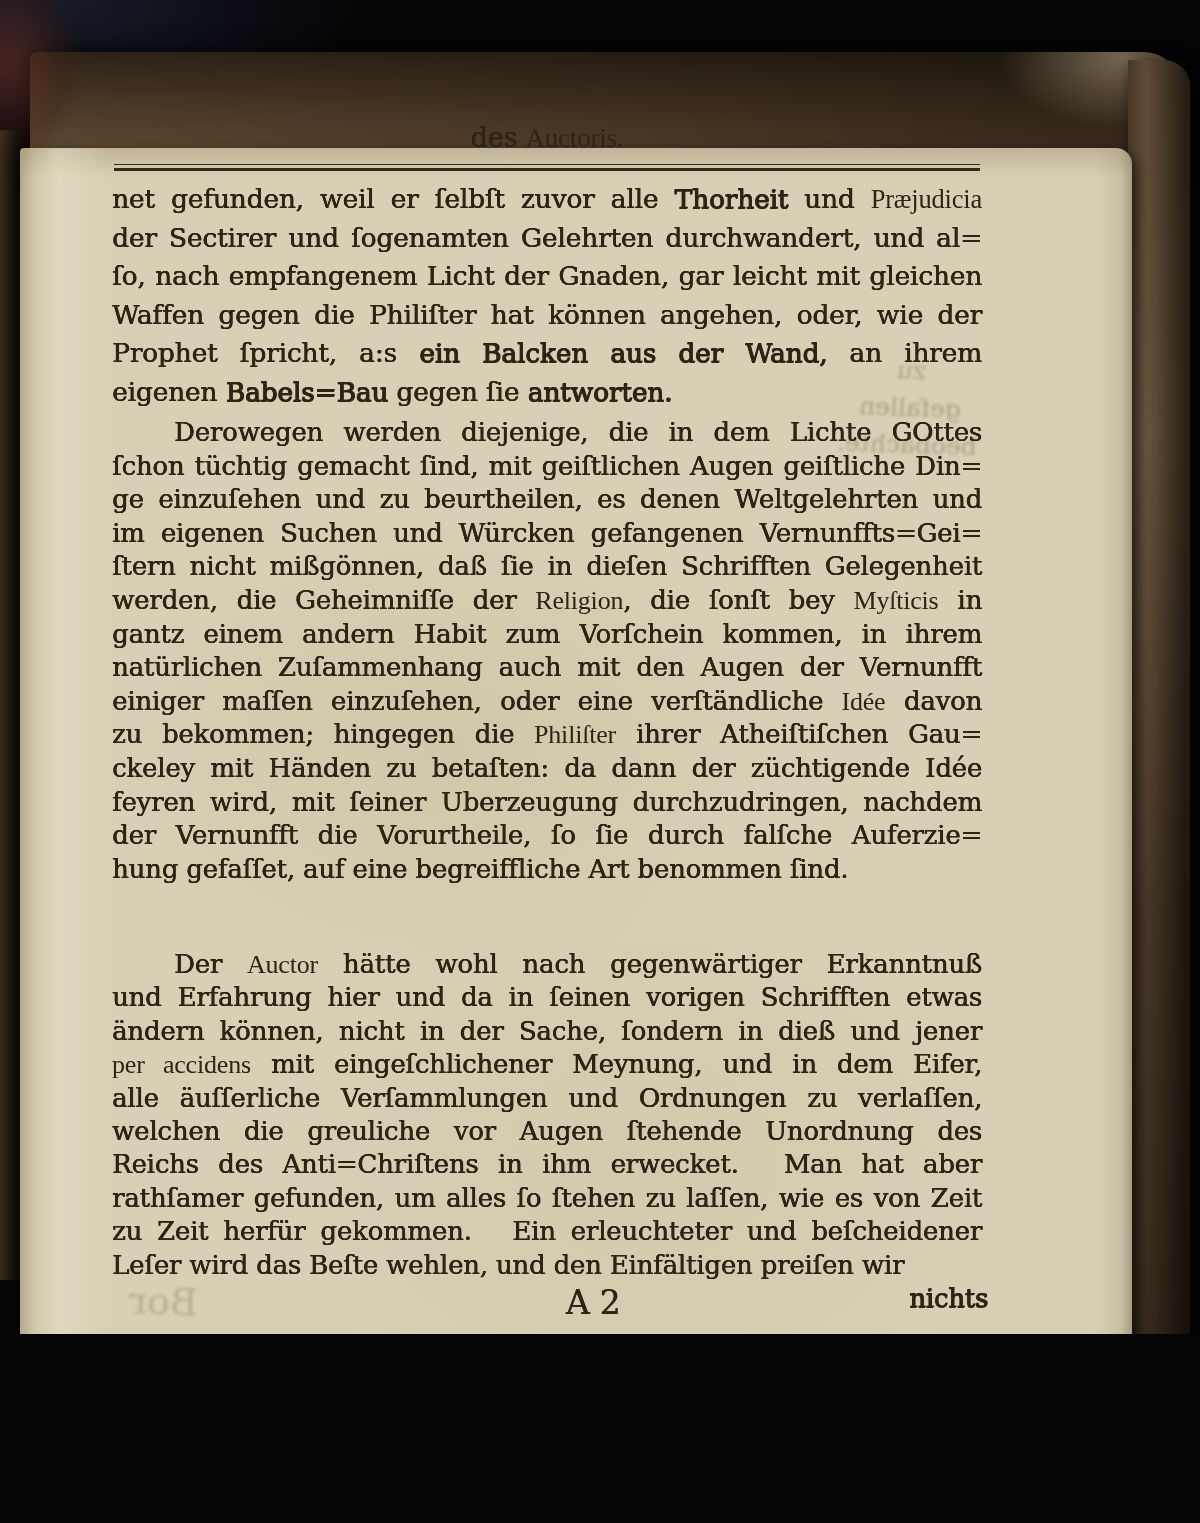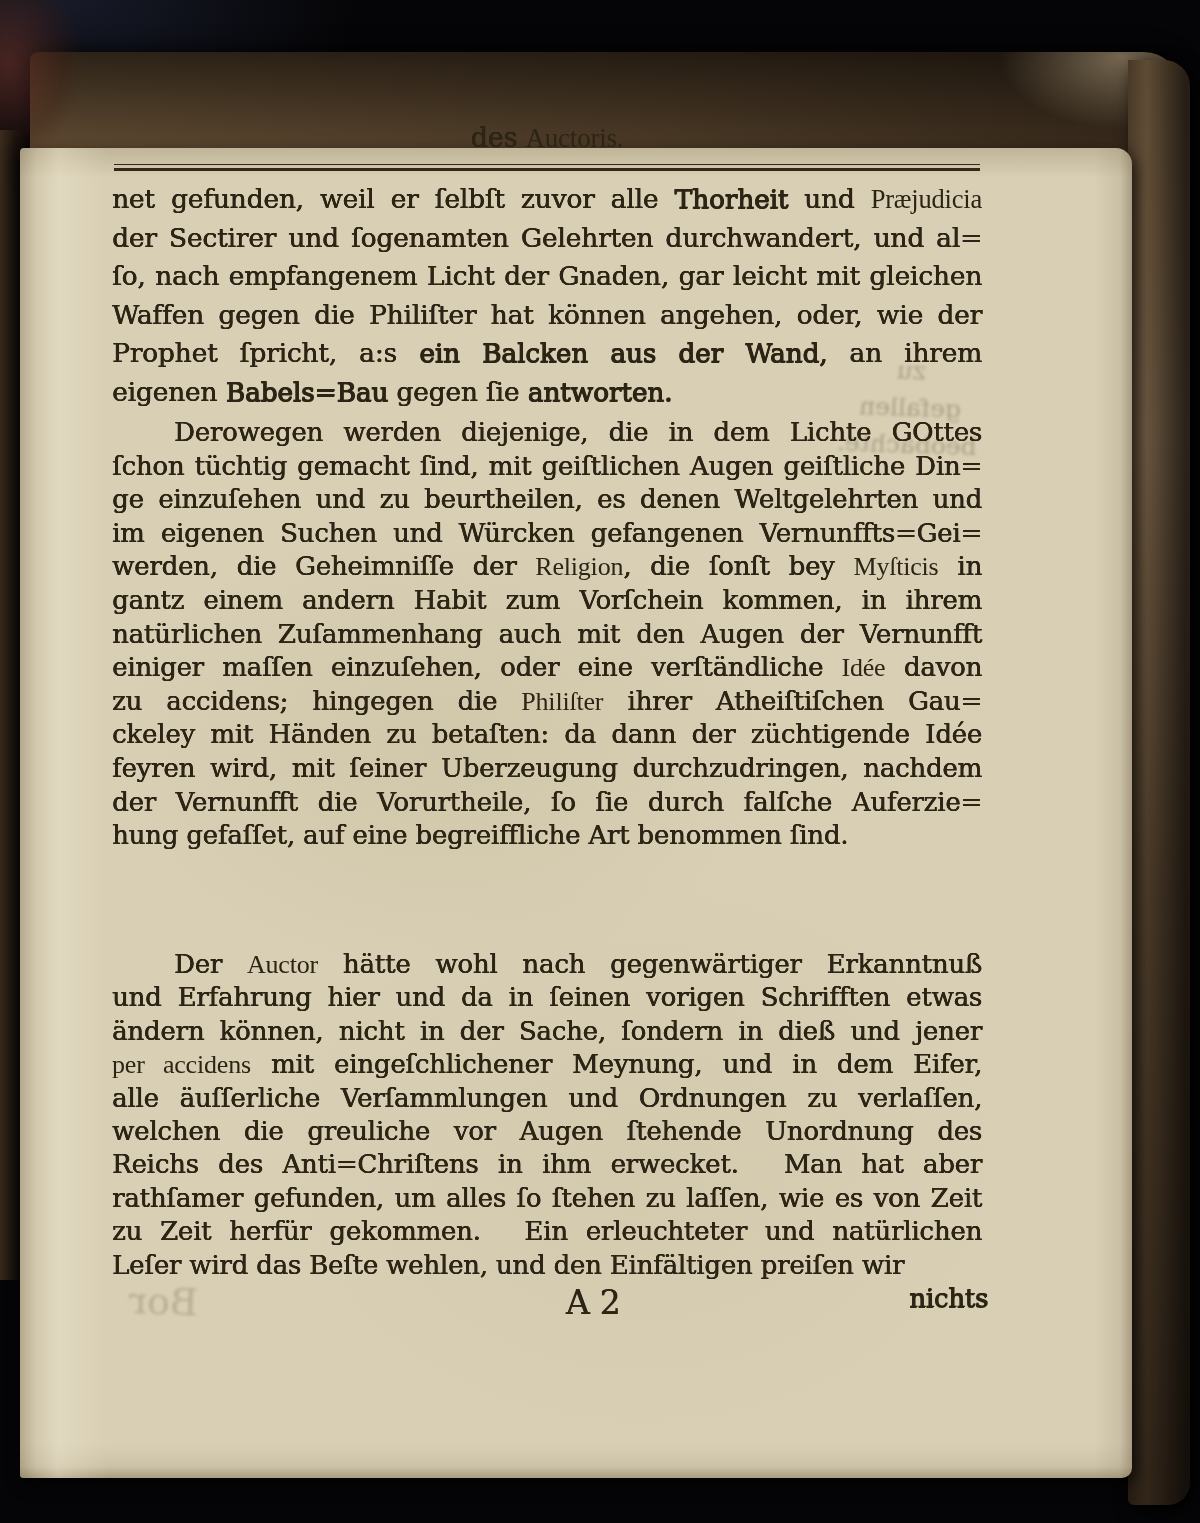"des Auctoris." .scene { height: 1523px -> 1334px }
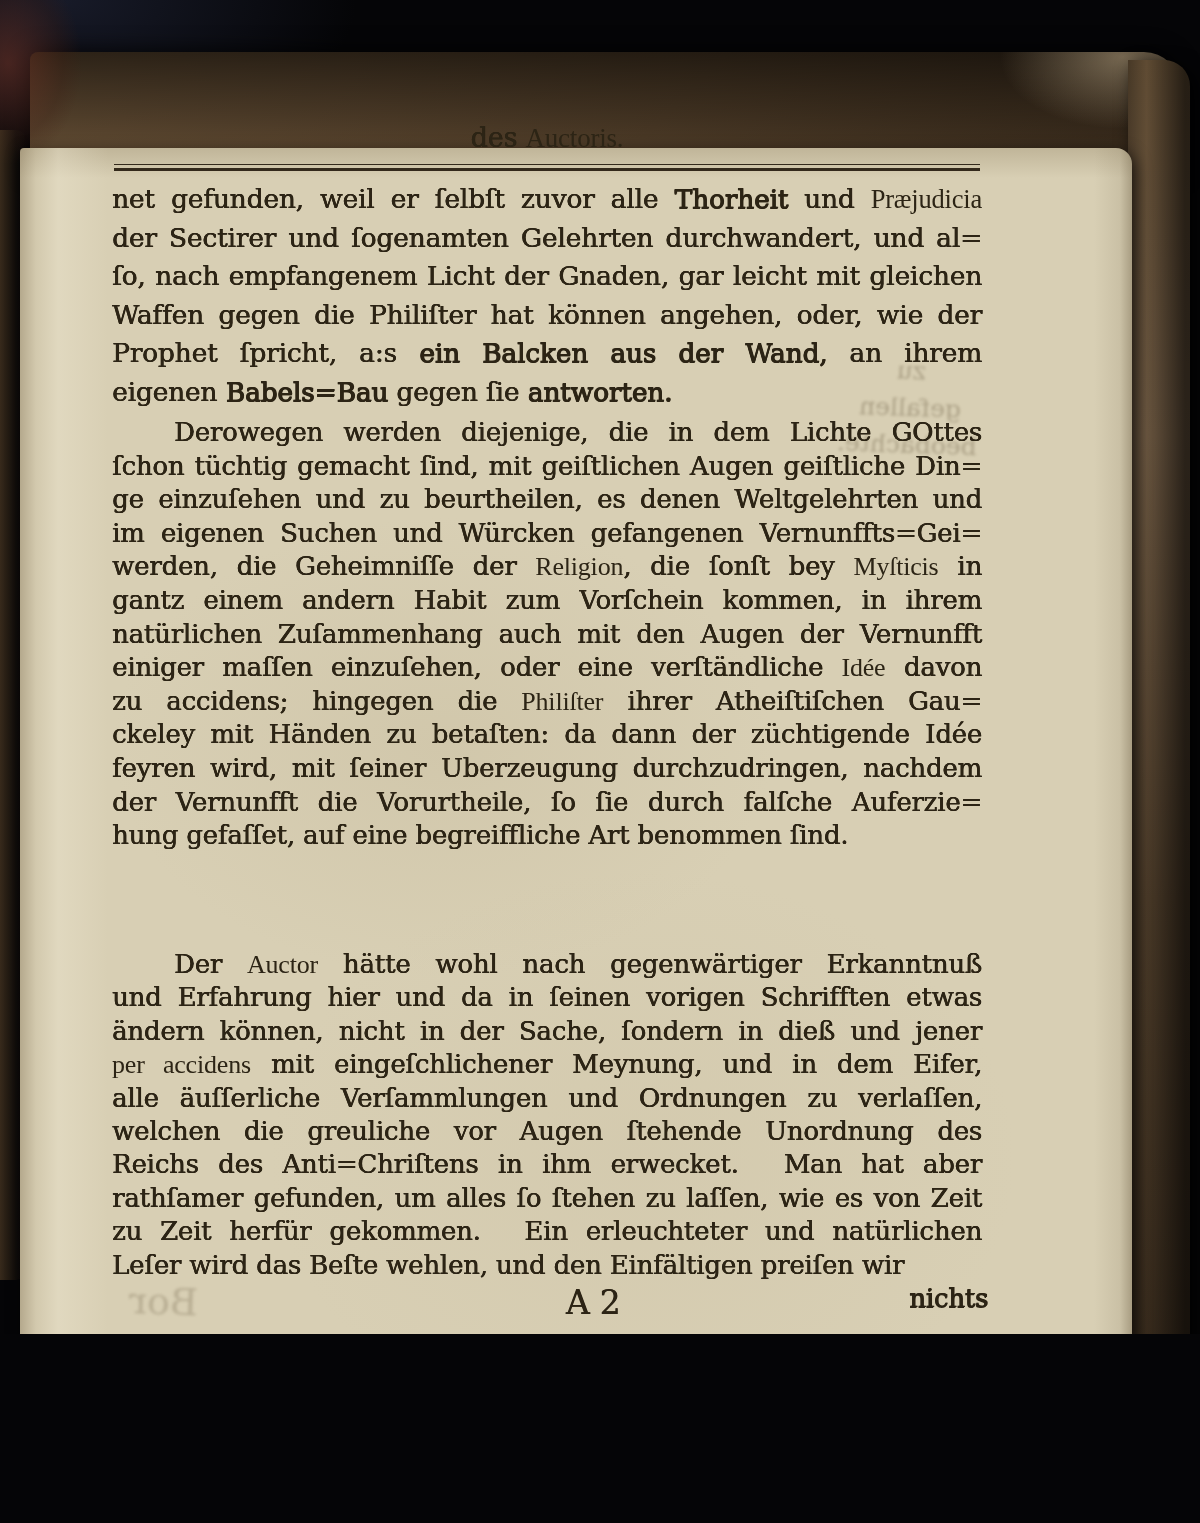"ſtern nicht mißgönnen, daß ſie" div.line { html: none -> <div><span>ſtern nicht mißgönnen, daß ſie in dieſen Schrifften Gelegenheit</span></div> }
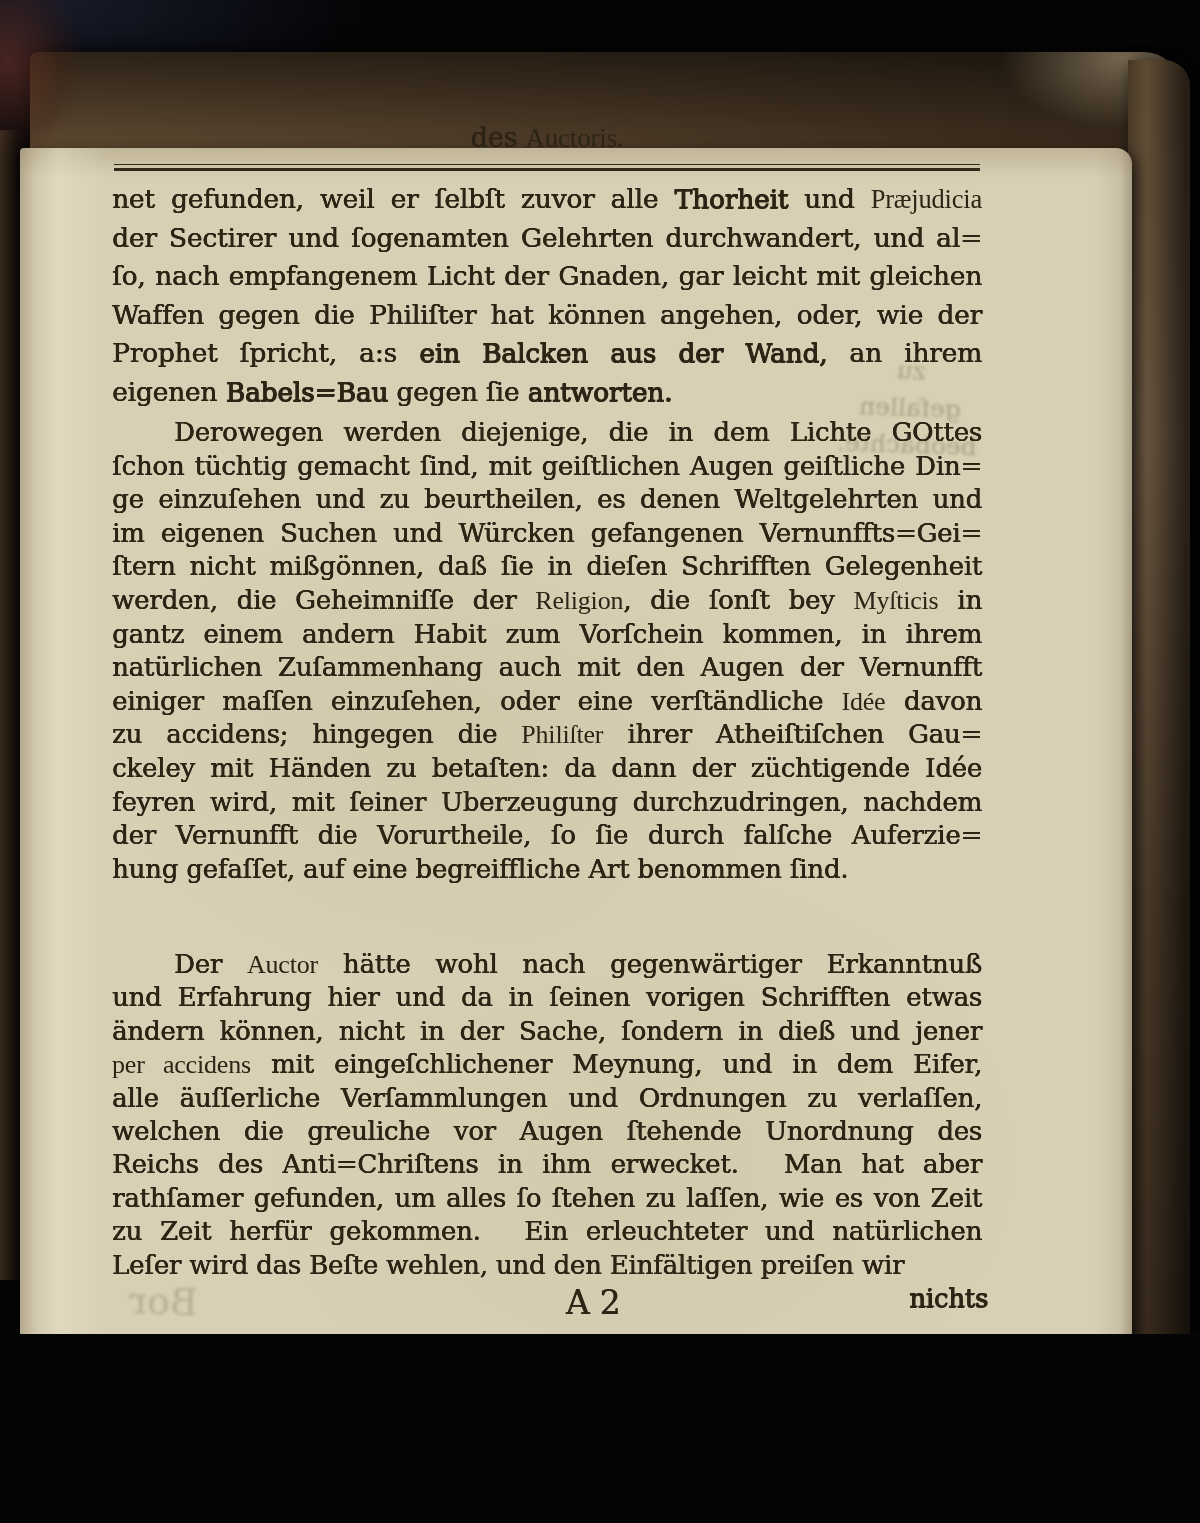"zu accidens; hingegen die" span.run { text: accidens -> bekommen }
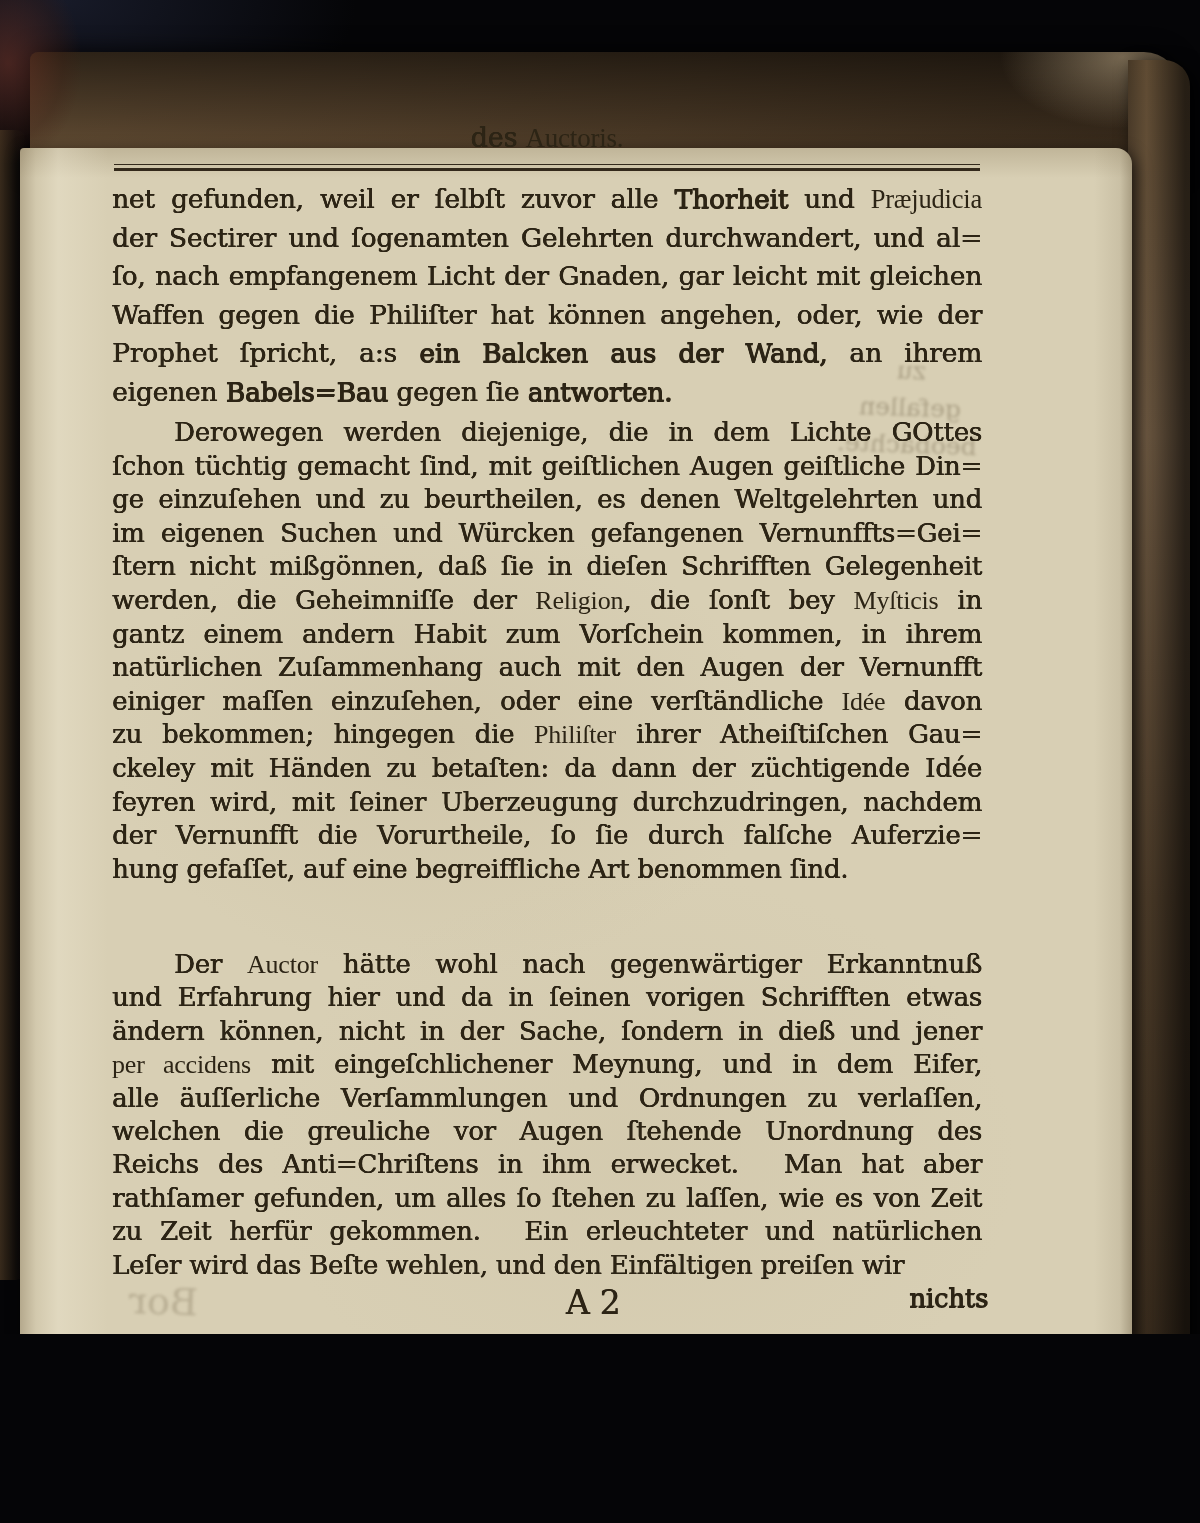"zu Zeit herfür gekommen. Ein" span.run { text: natürlichen -> beſcheidener }
